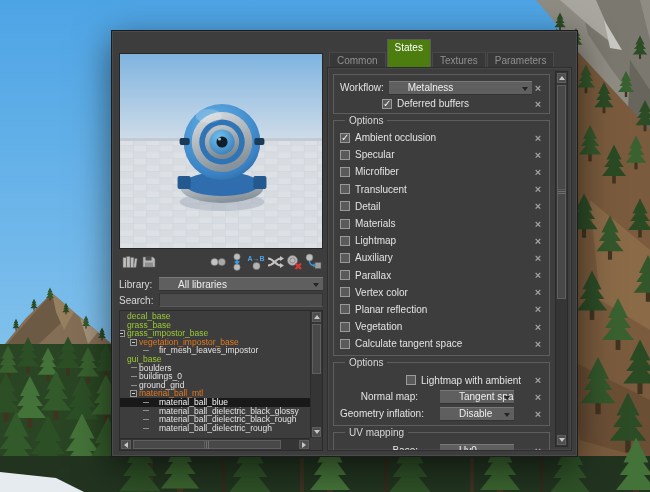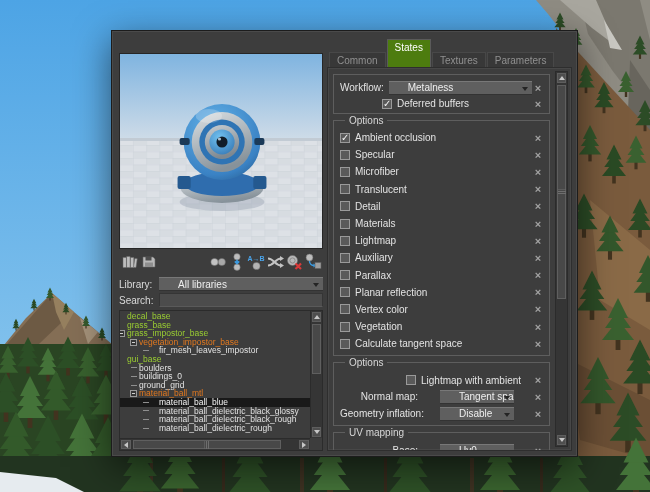"Planar reflection" div.prow { order: before "Vertex color" -> after "Vertex color" }
